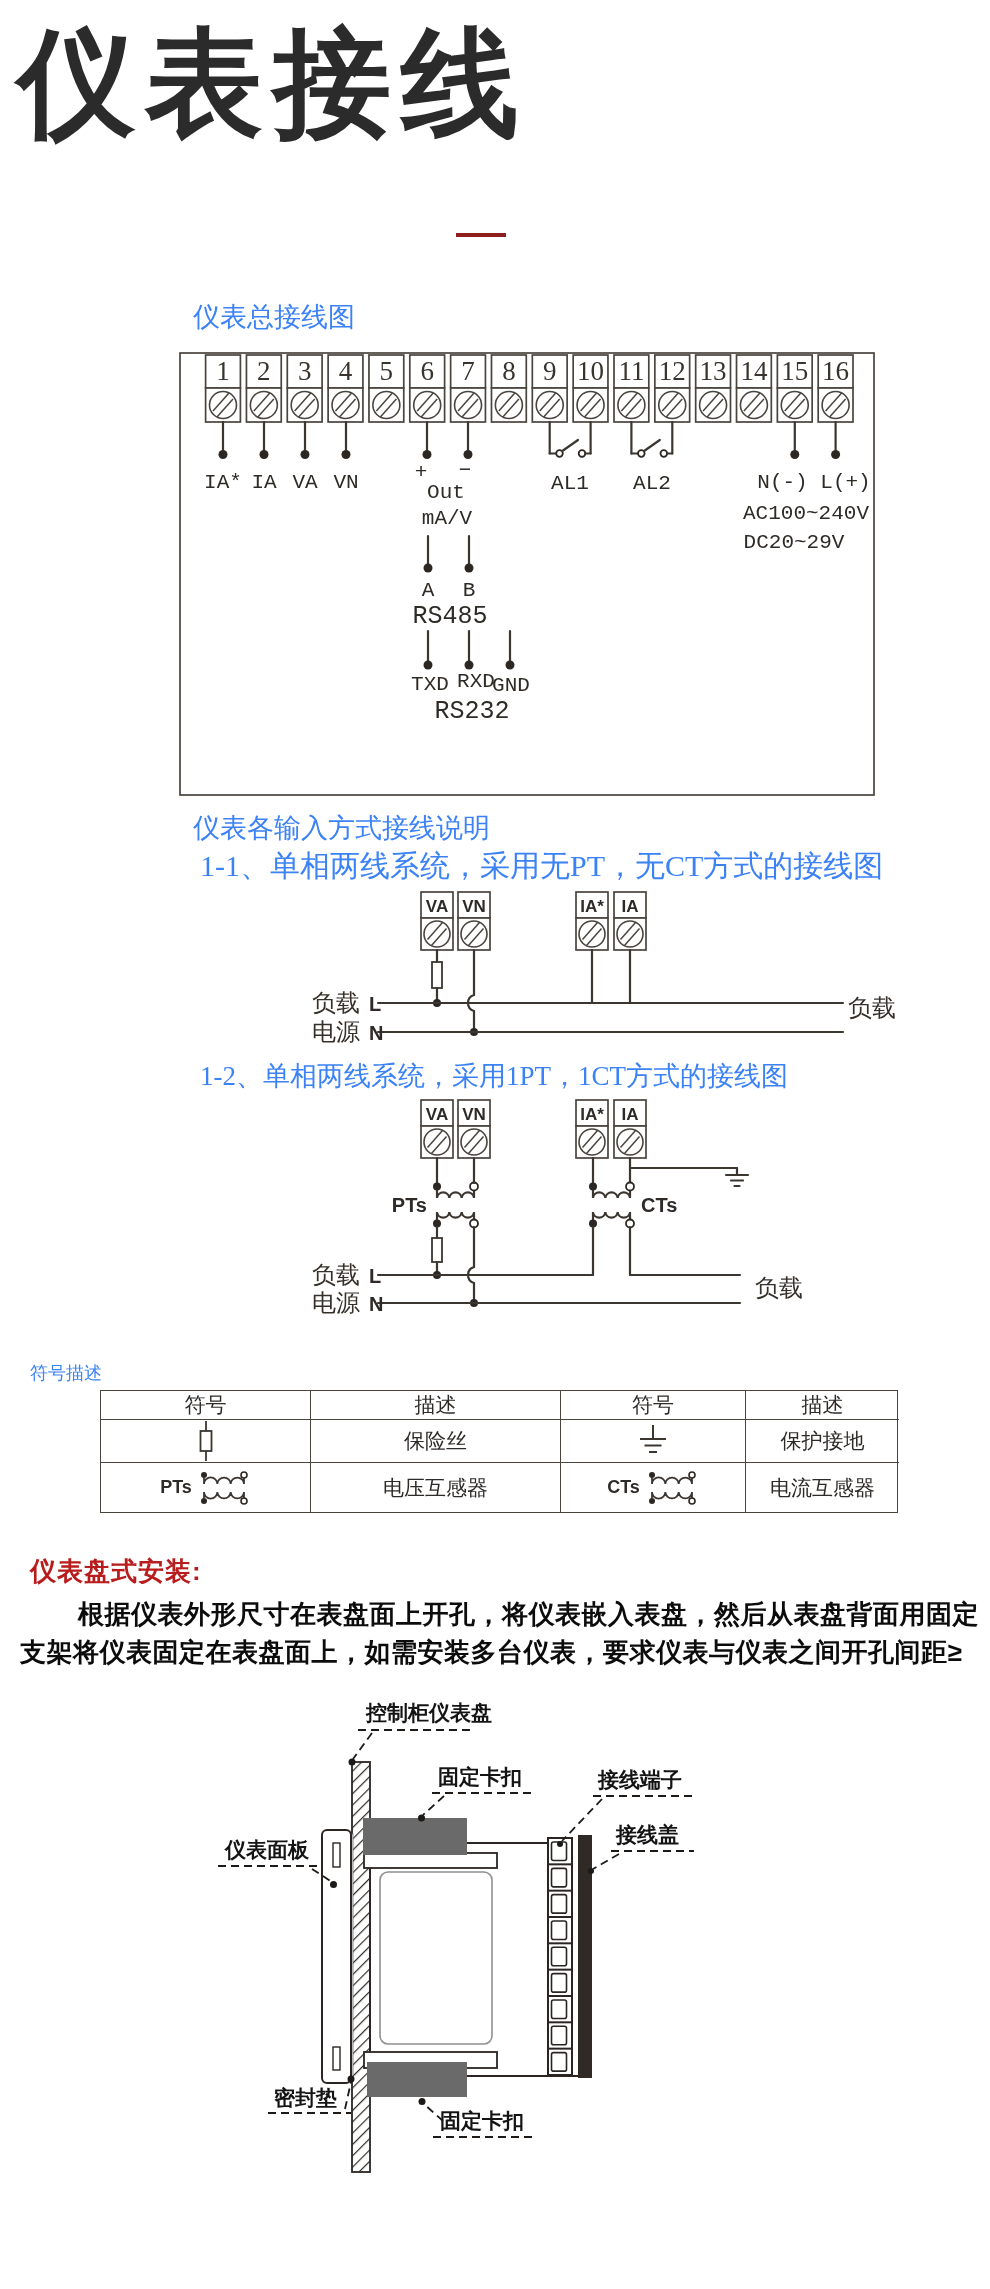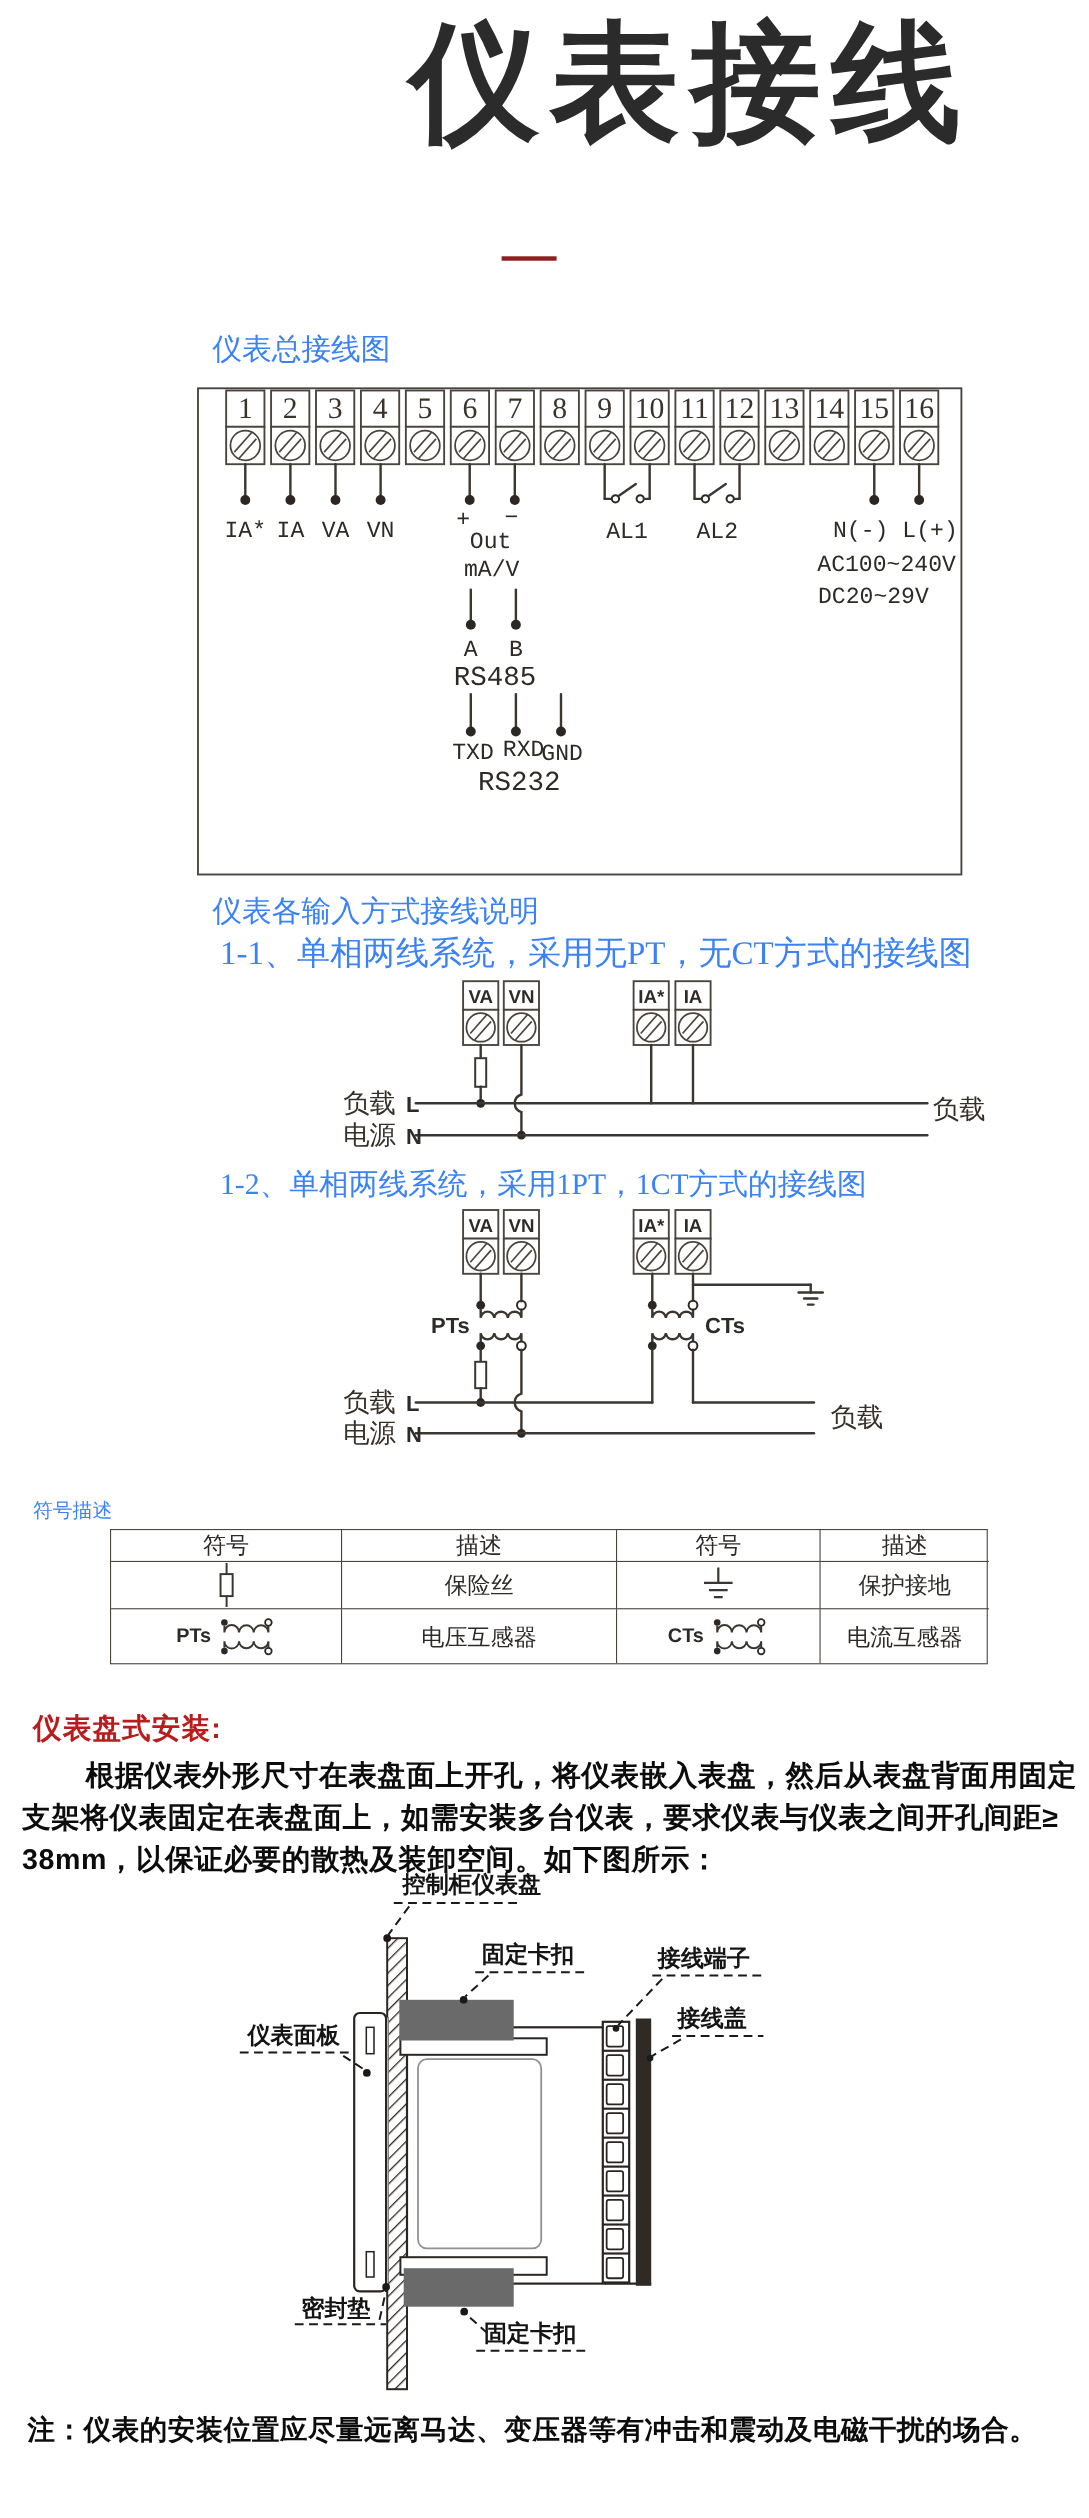"仪表接线" .title { font-family: Liberation Mono, monospace -> Liberation Serif, serif; padding-left: none -> 17px; text-align: right -> left }
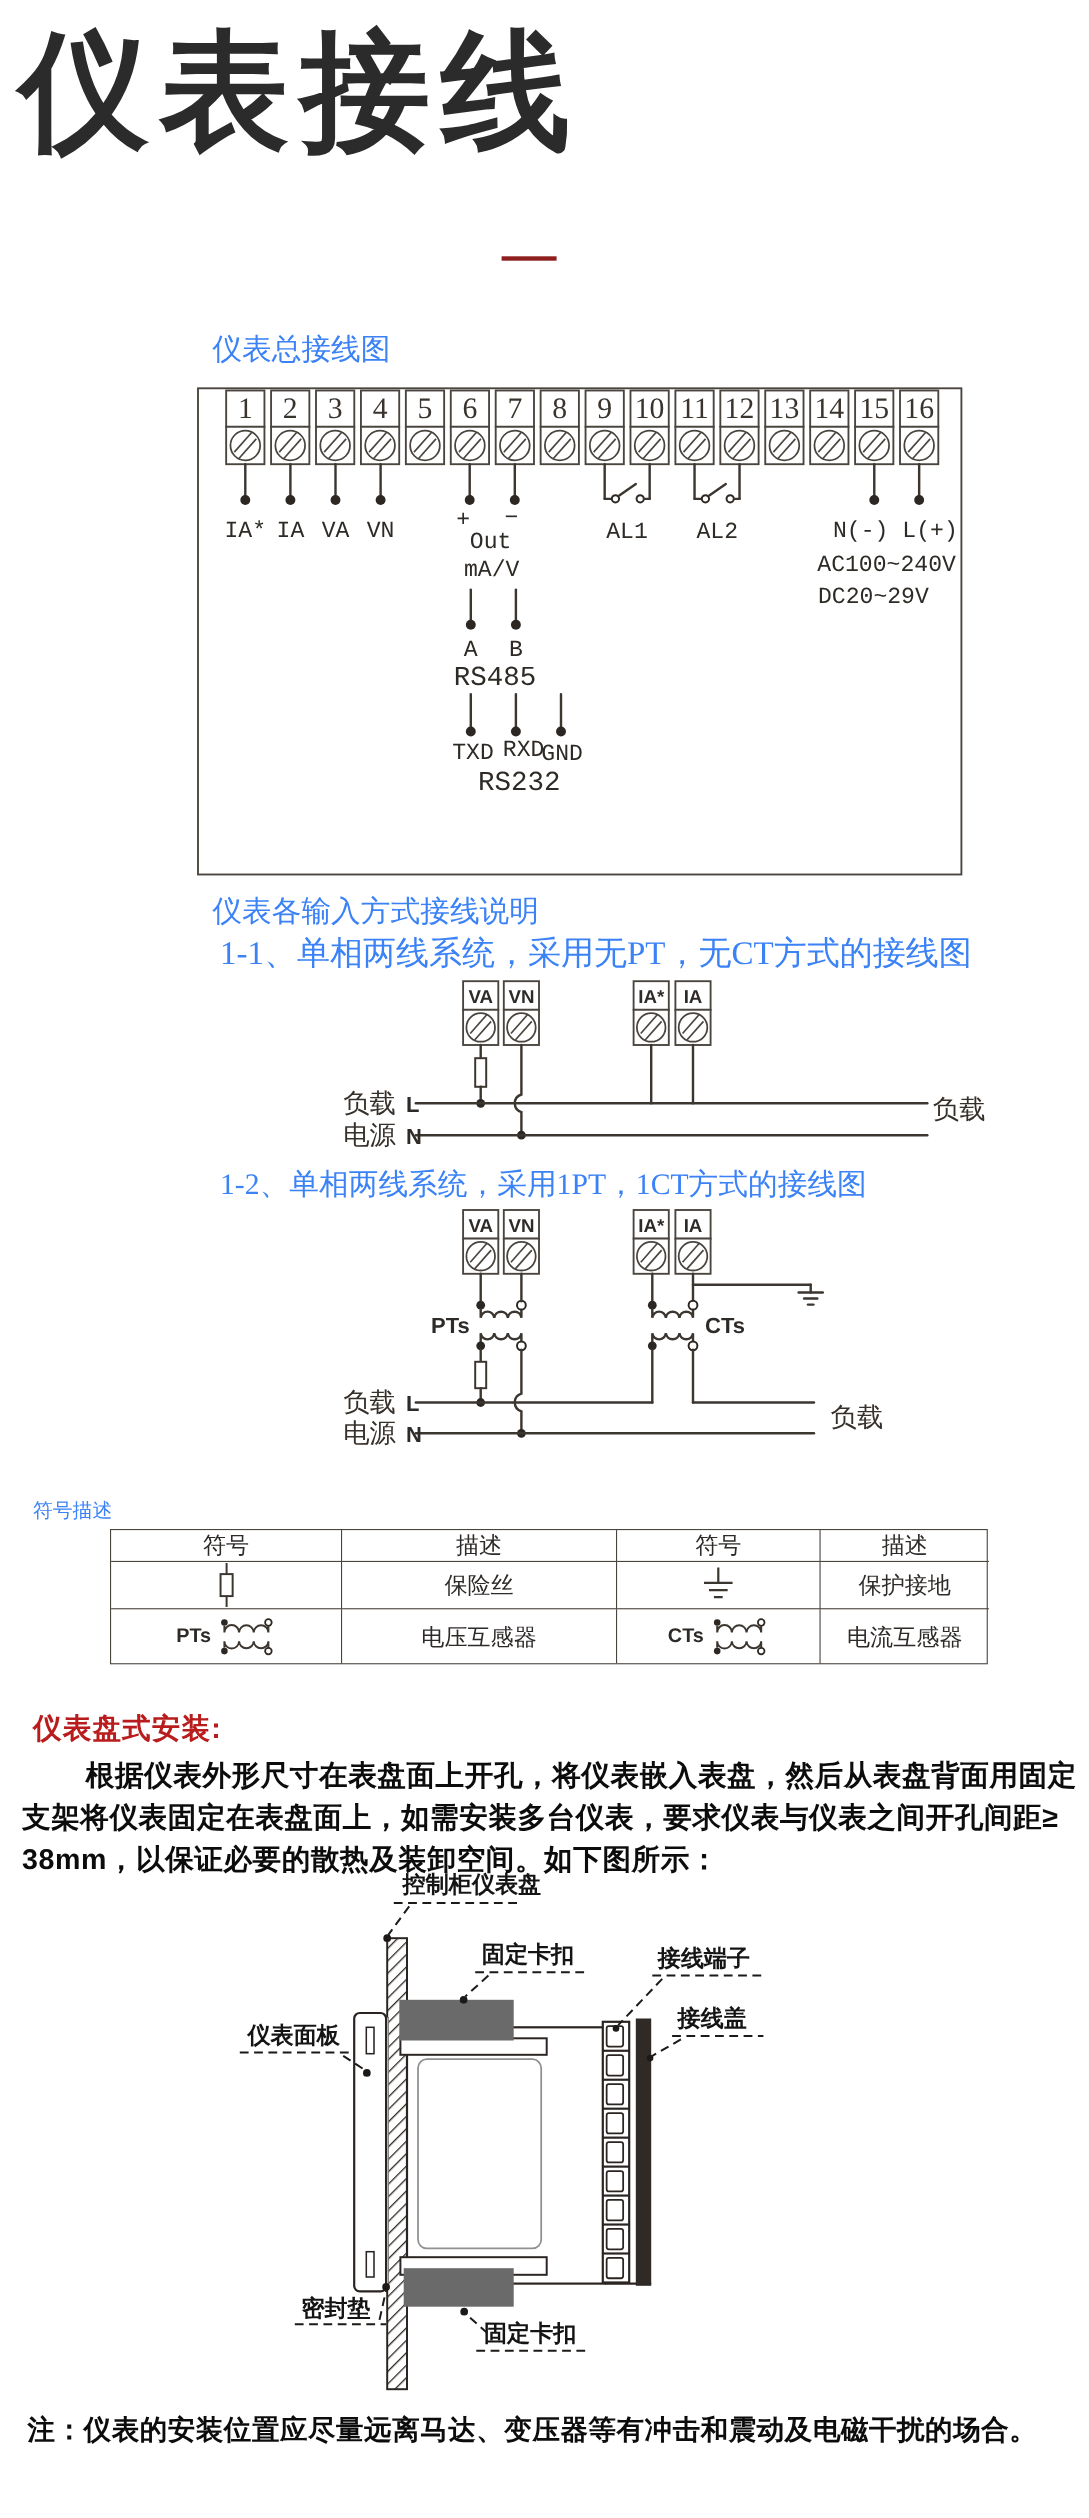"38mm，以保证必要的散热及装卸空间。如下图所示：" div.para-line { html: <div>38mm，以保证必要的散热及装卸空间。如下图所示：</div> -> none }
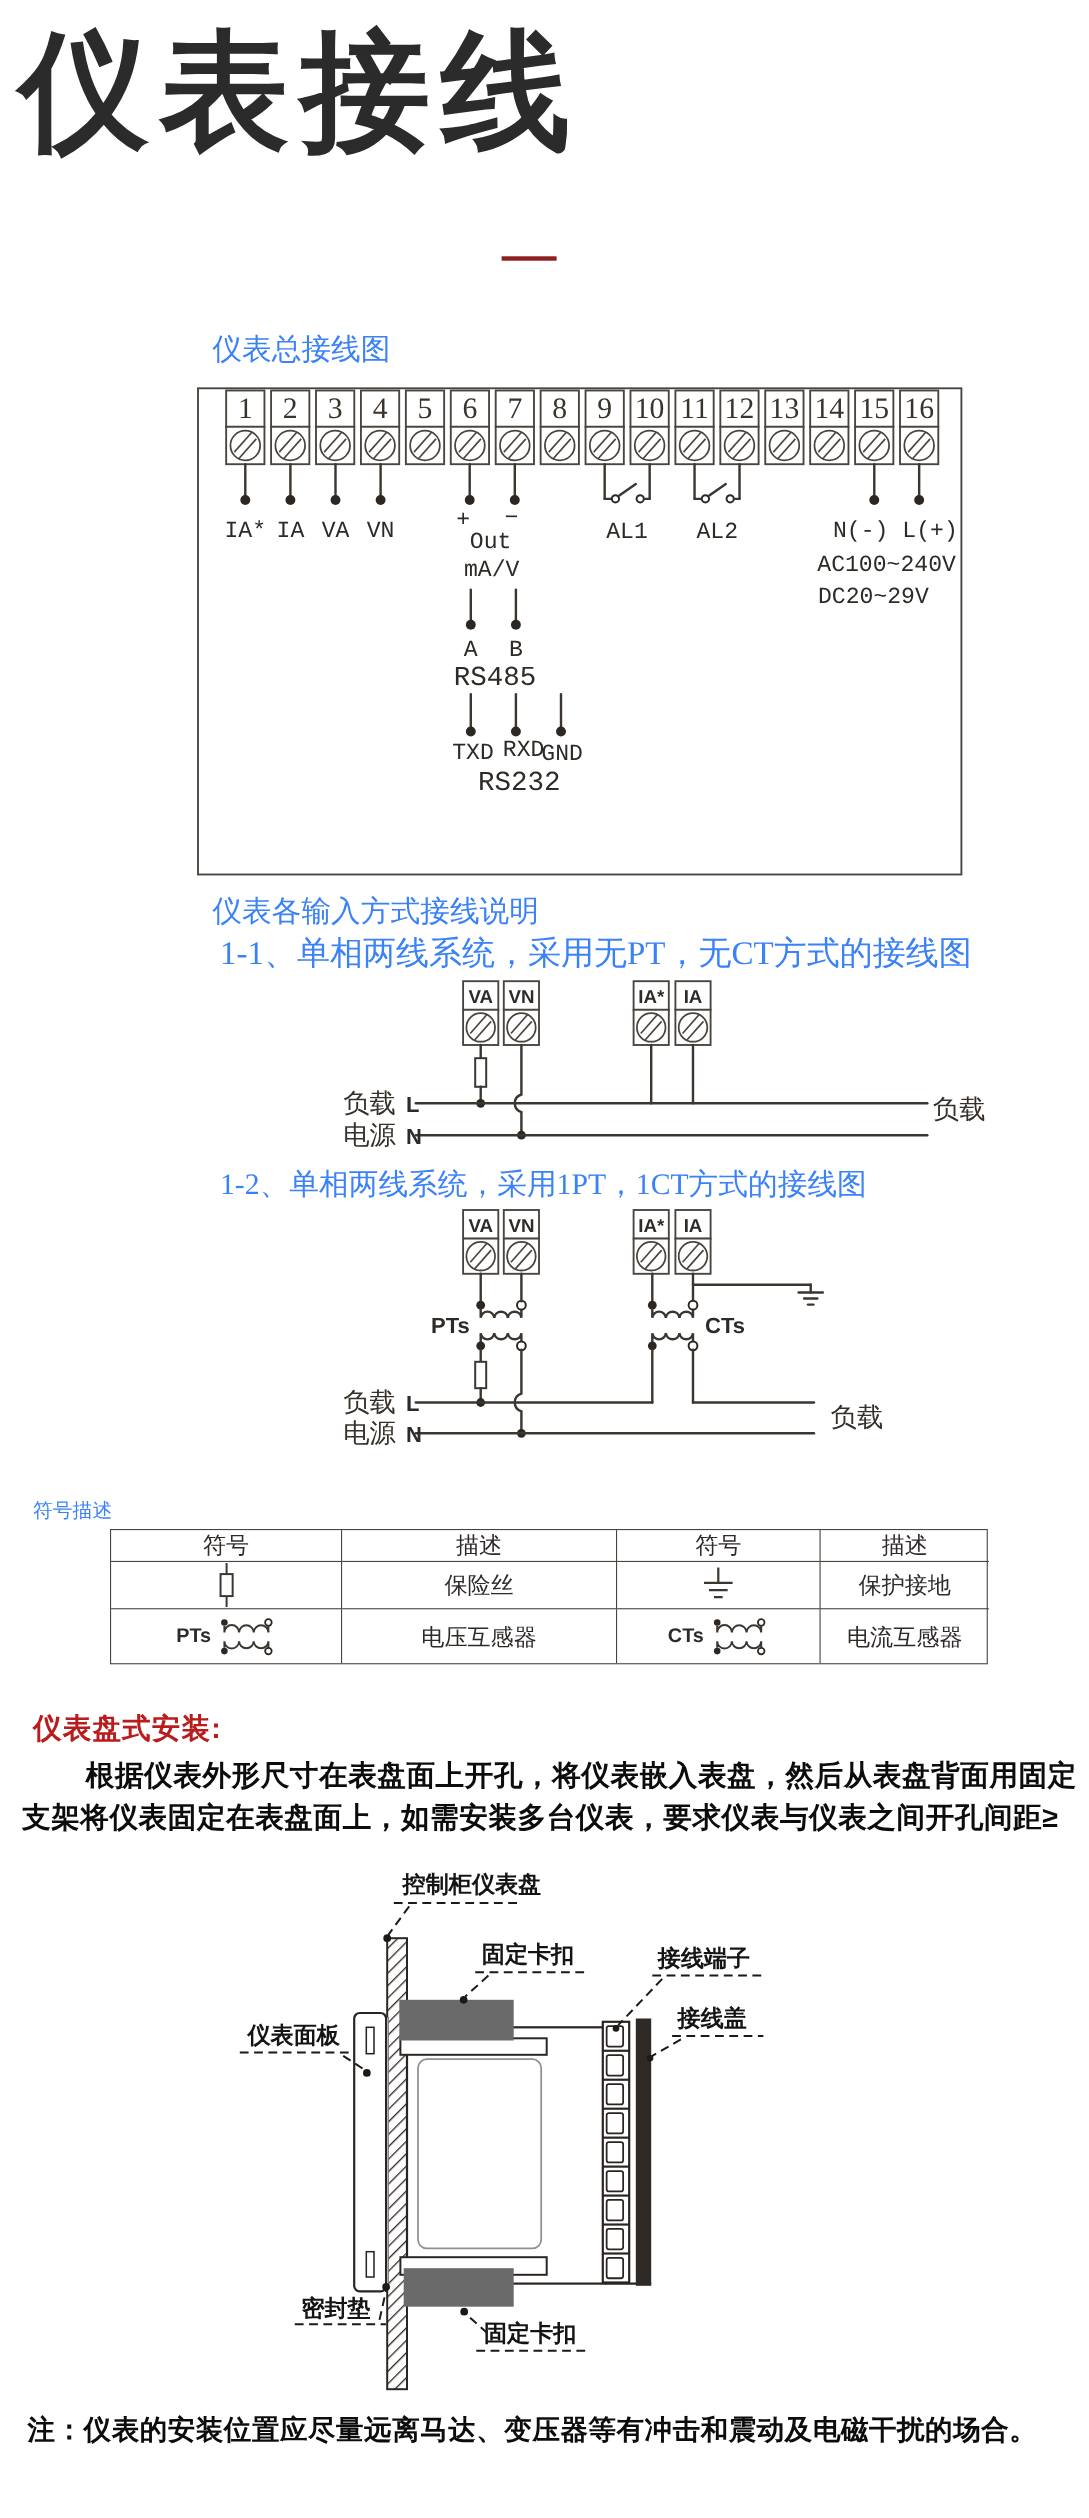"注：仪表的安装位置应尽量远离马达、变压器等有冲击和震动及电磁干扰的场合。" div.note { html: <div>注：仪表的安装位置应尽量远离马达、变压器等有冲击和震动及电磁干扰的场合。</div> -> none }
